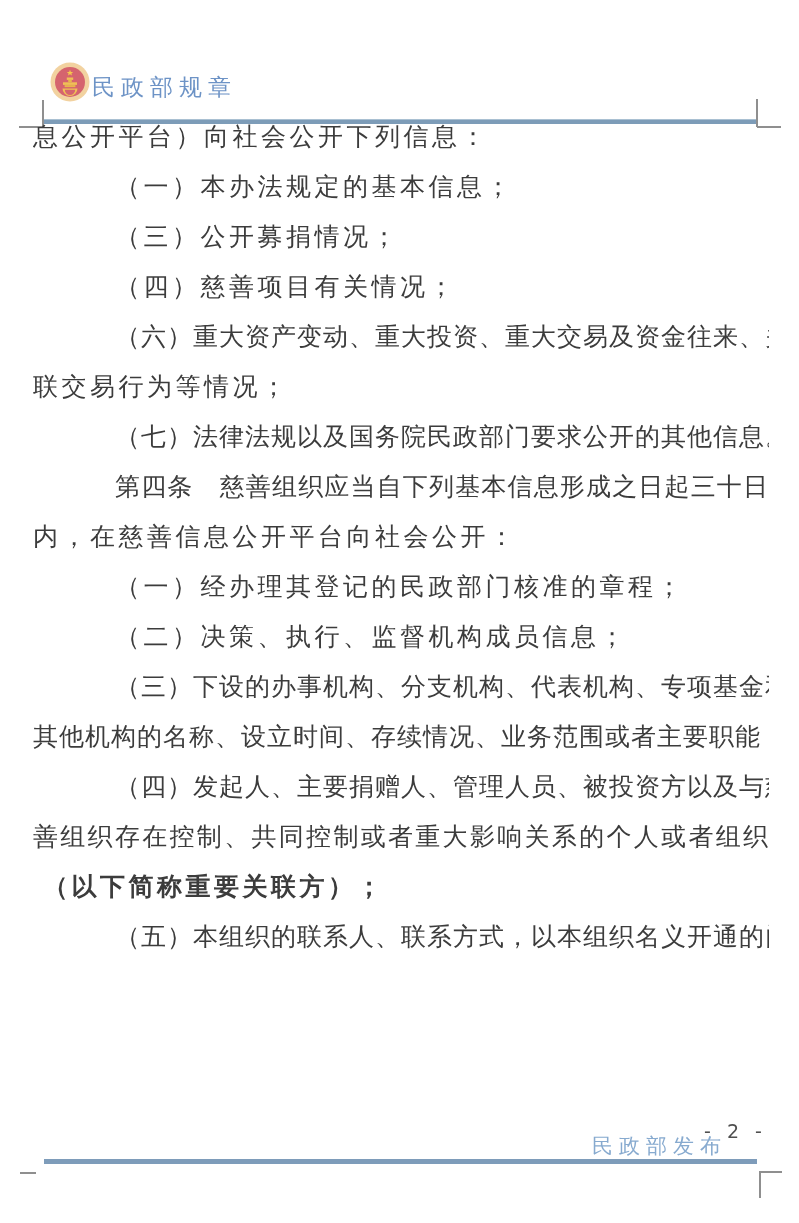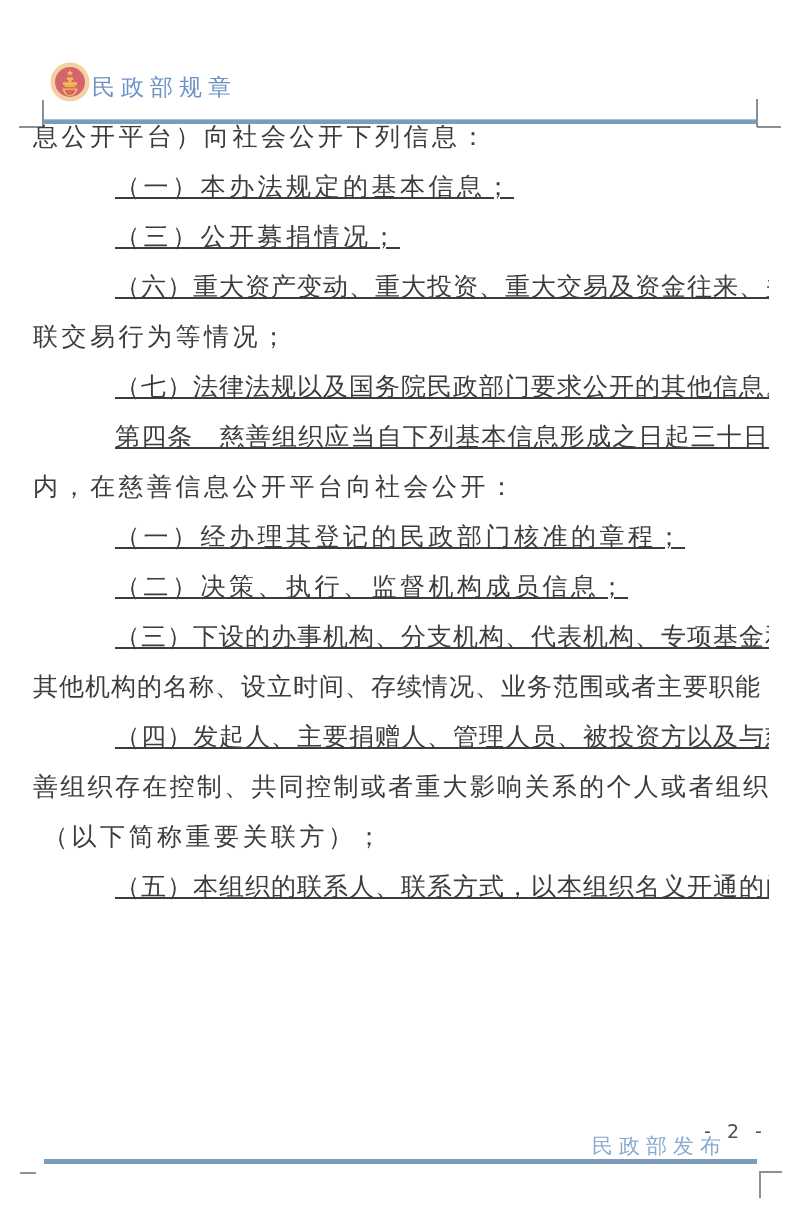"（一）本办法规定的基本信息；" .line.indent { text-decoration: underline -> none }
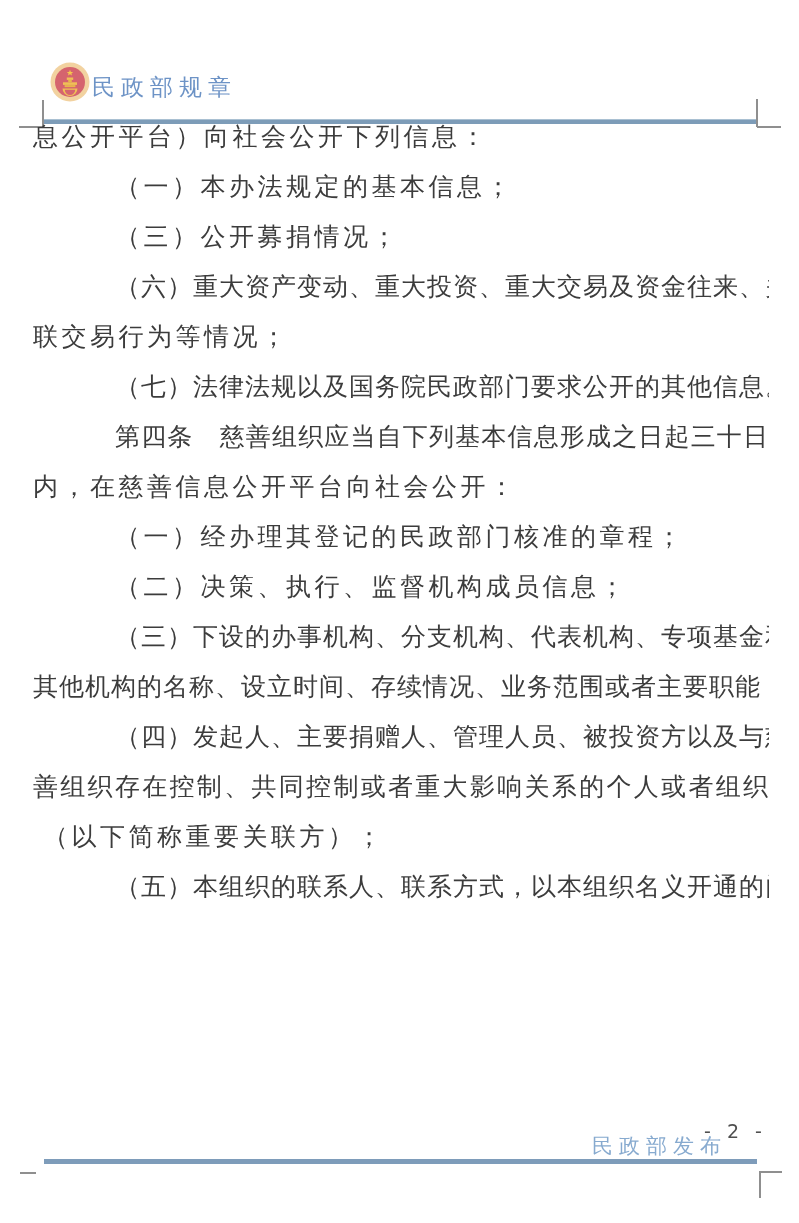"（四）慈善项目有关情况；" div.line { html: none -> <div>（四）慈善项目有关情况；</div> }
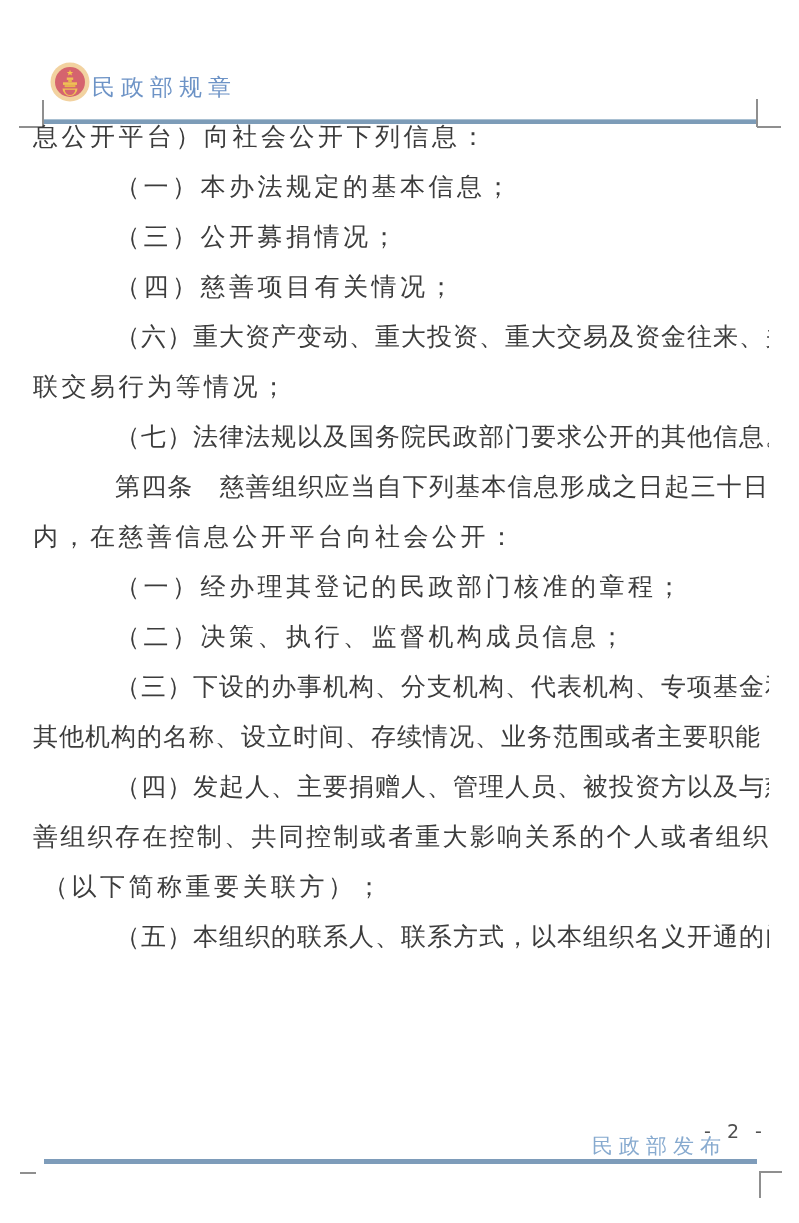"（以下简称重要关联方）；" .line.hang { font-weight: none -> bold }
